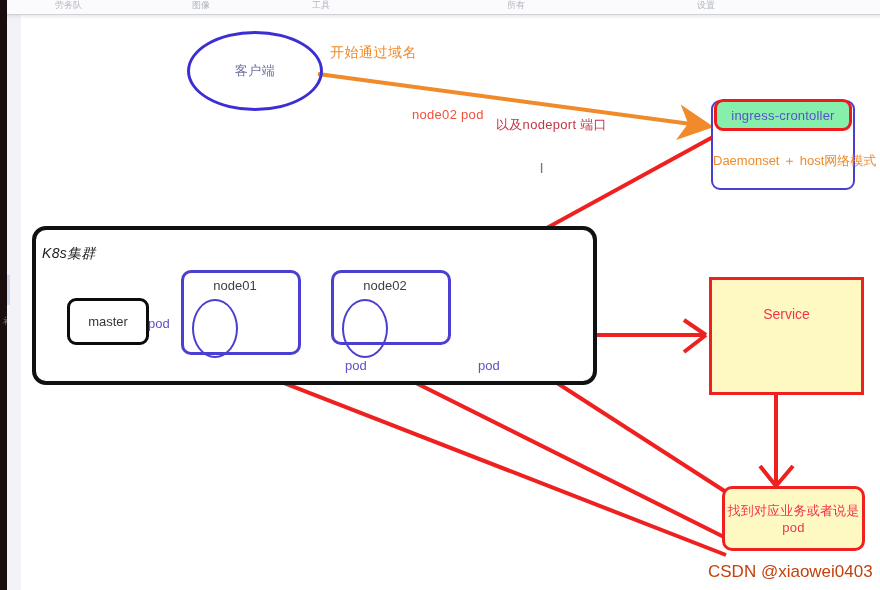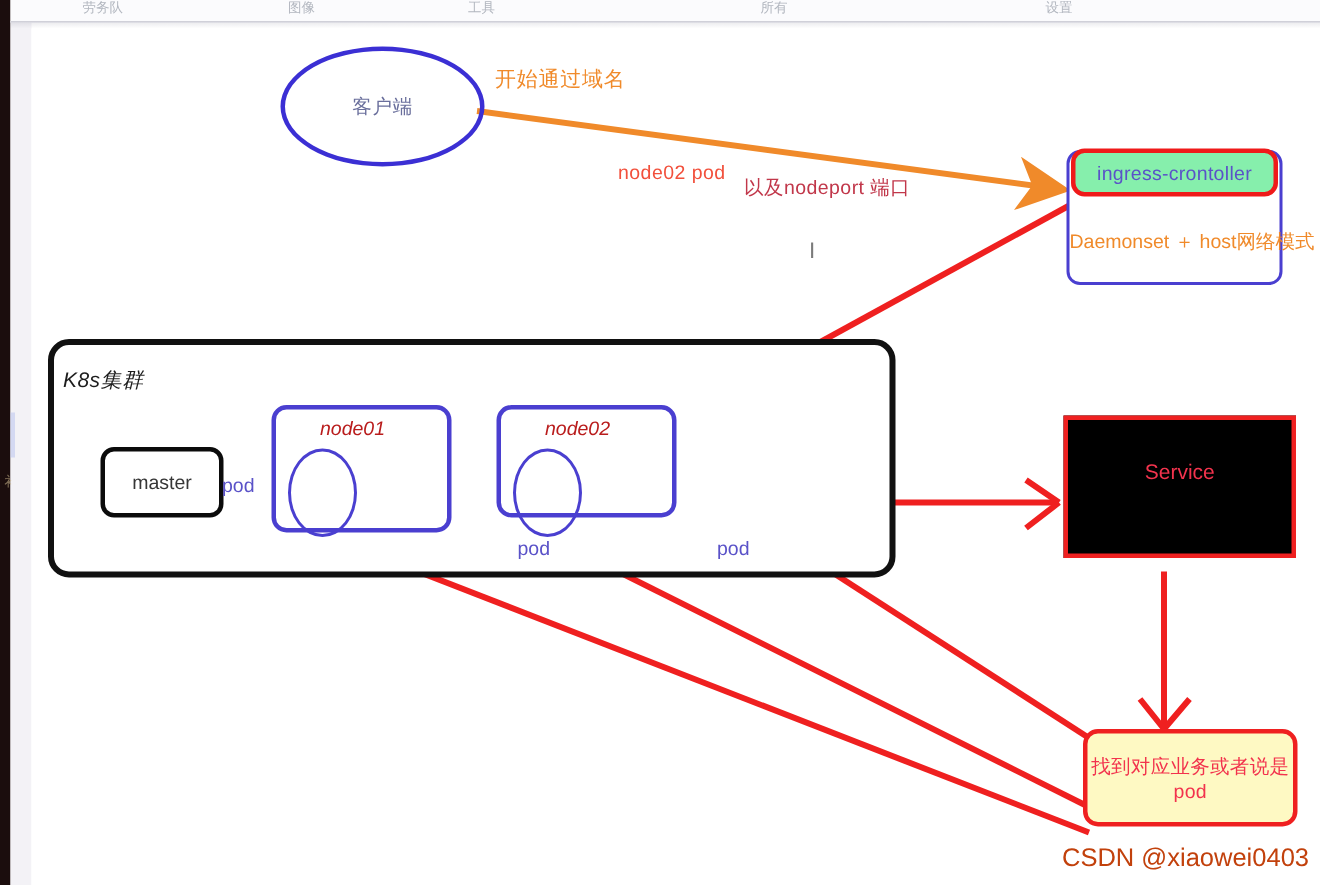"node01" .node-title { color: #b91c1c -> #404040; font-style: italic -> none }
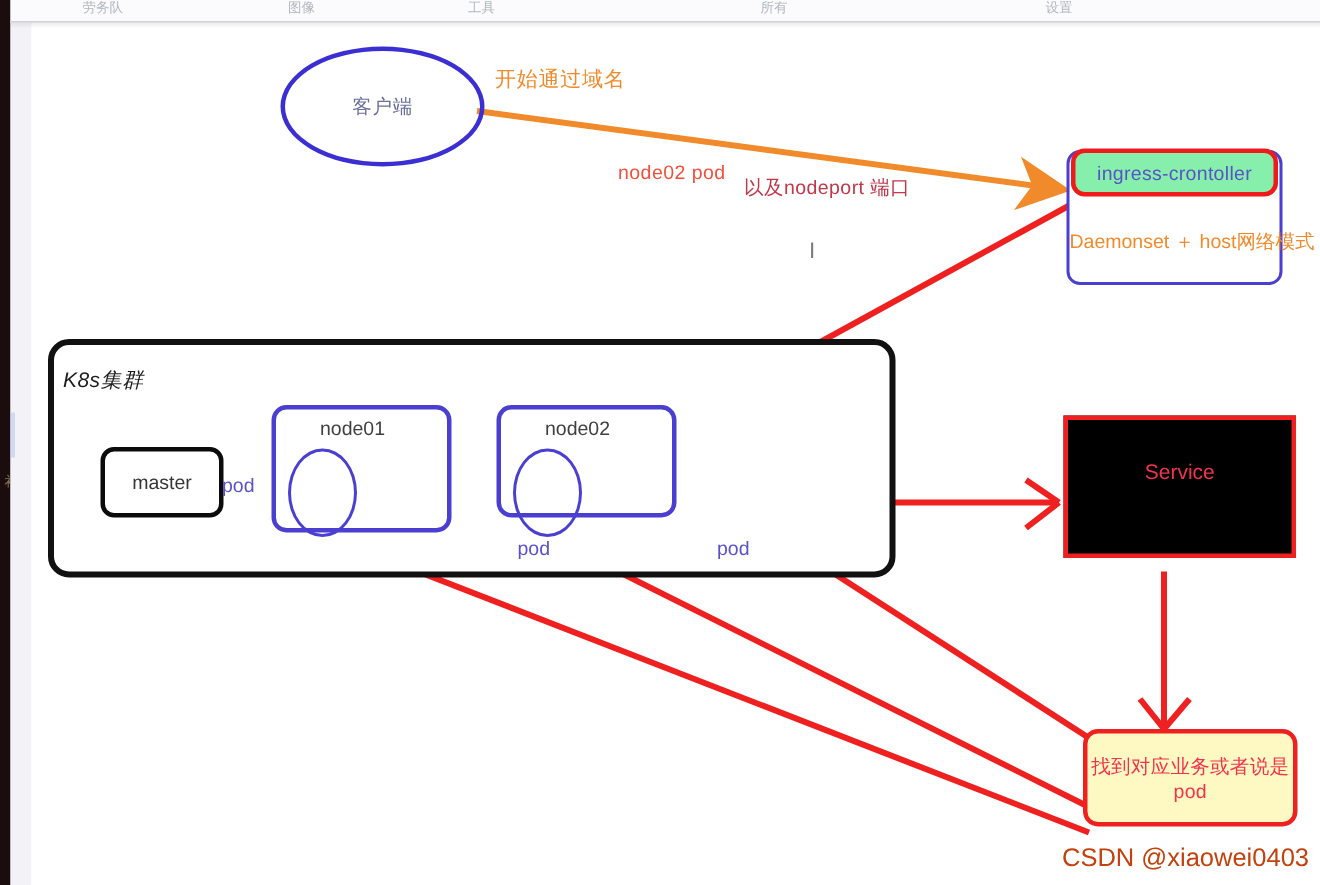"Service" .box-service { background: #000000 -> #fef9c3; height: 95px -> 118px }
